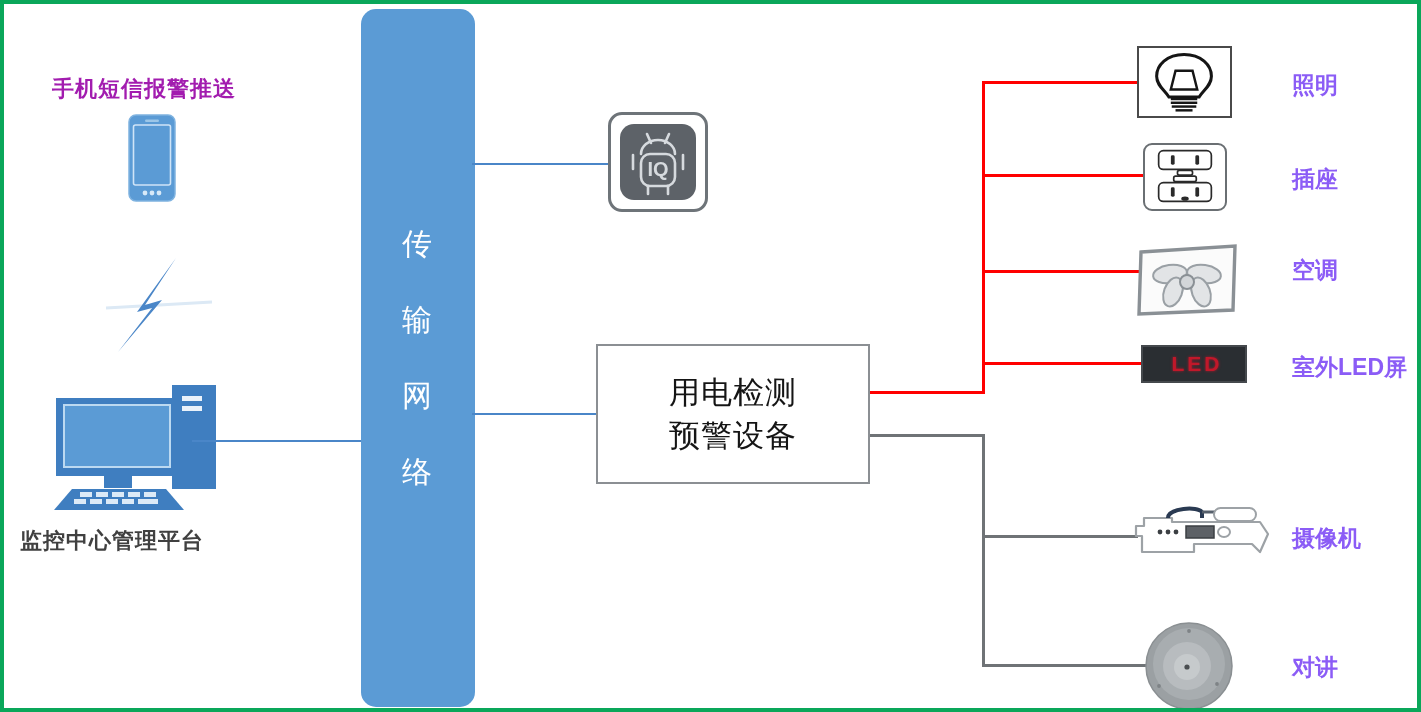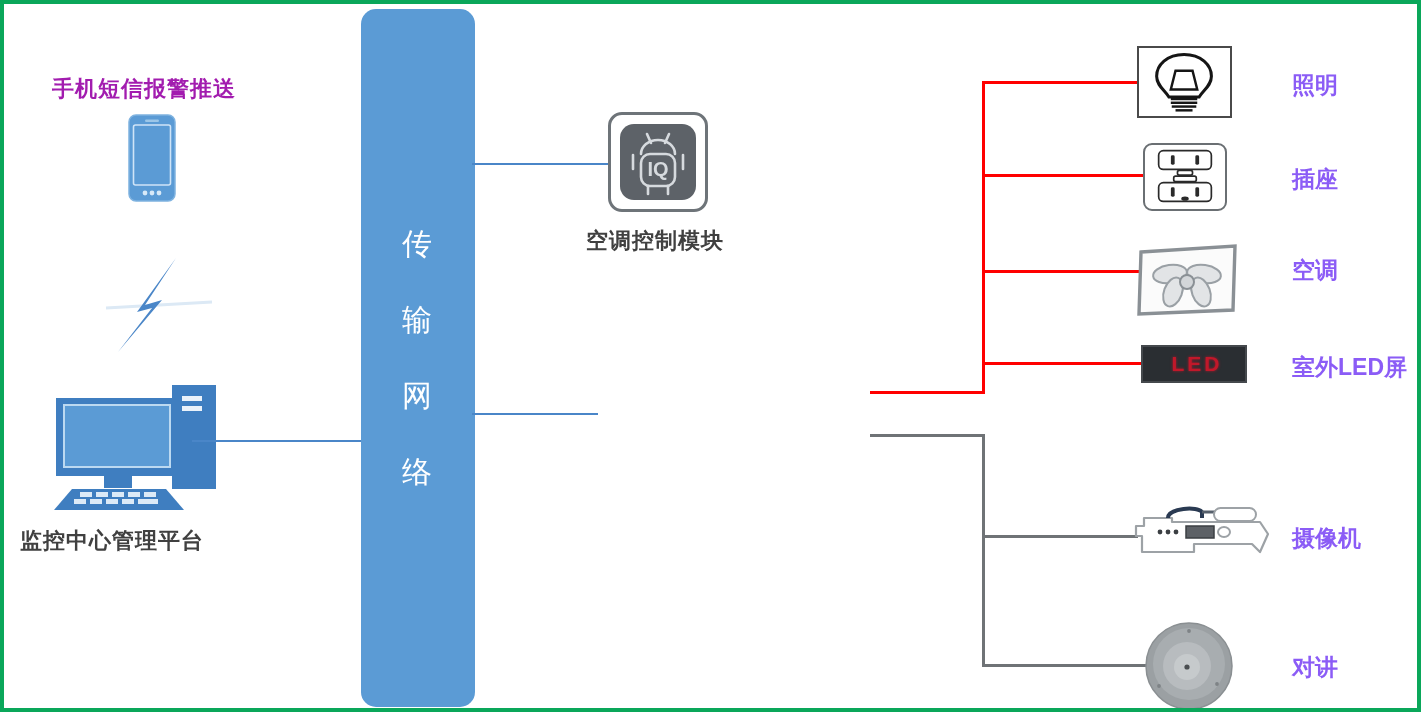"空调控制模块" div.label { html: <div>空调控制模块</div> -> none }
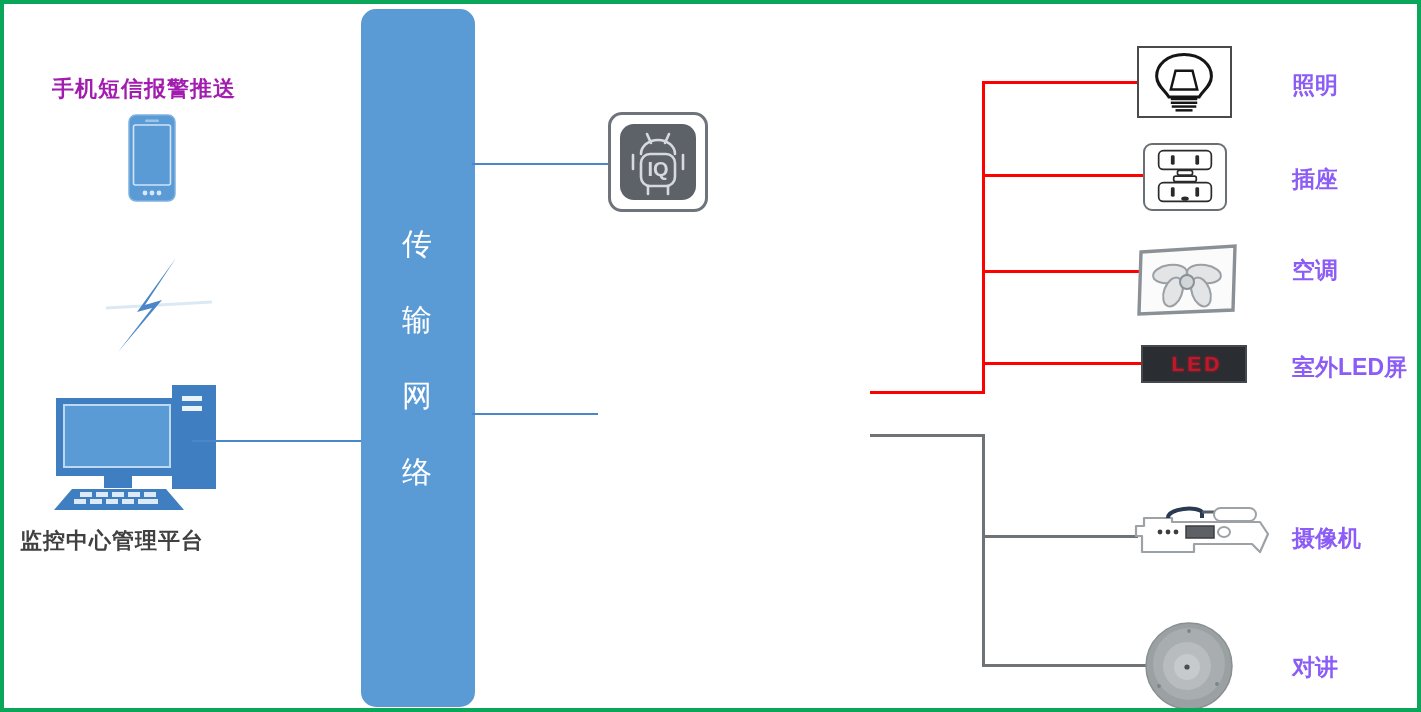"用电检测" div.abs { html: none -> <div> <div> <span>用电检测</span> <span>预警设备</span> </div> </div> }
